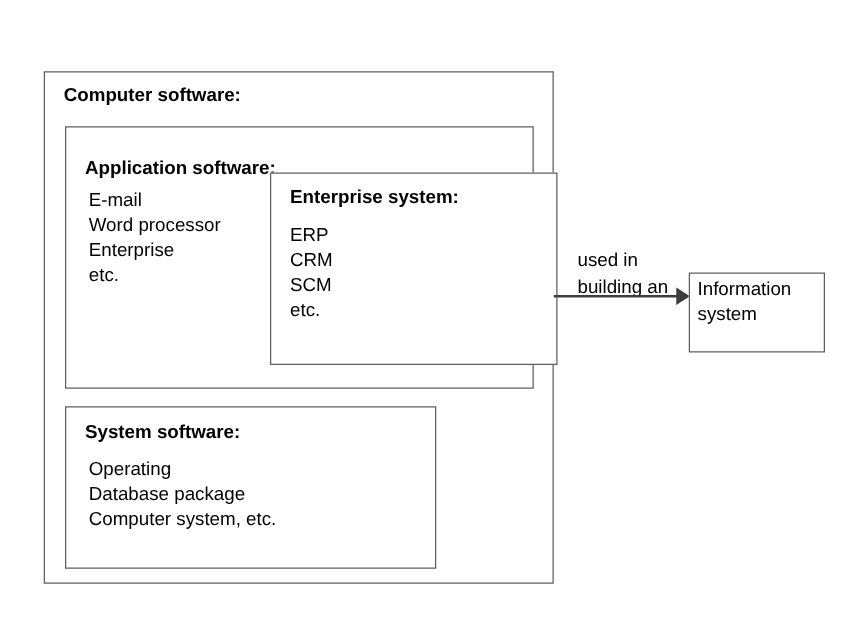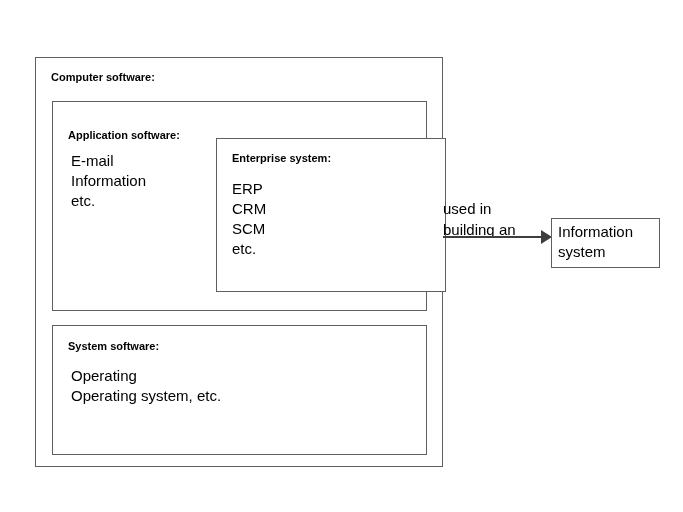"Computer software:" .box-title { font-size: 11px -> 15px }
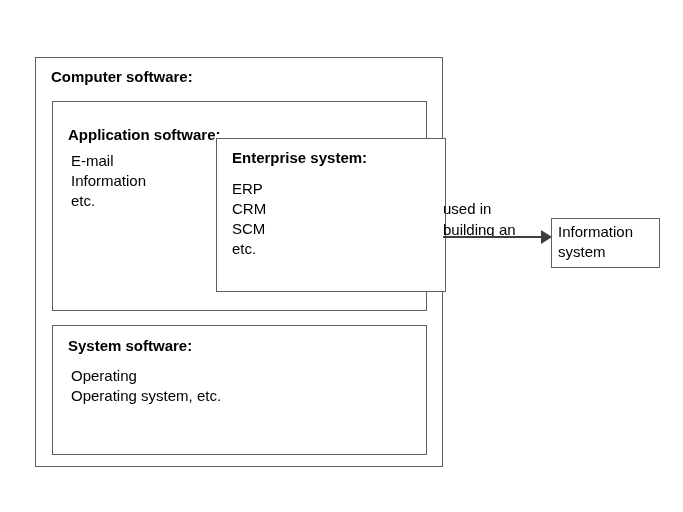"Word processor" div { html: none -> <div>Word processor</div> }
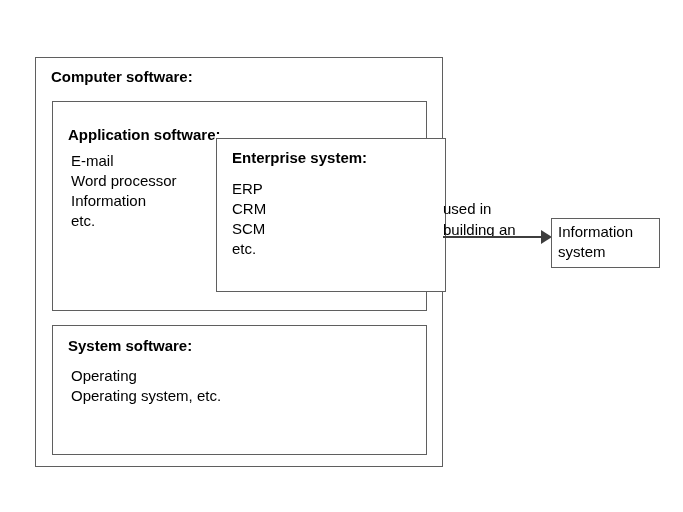"Information" div { text: Information -> Enterprise }
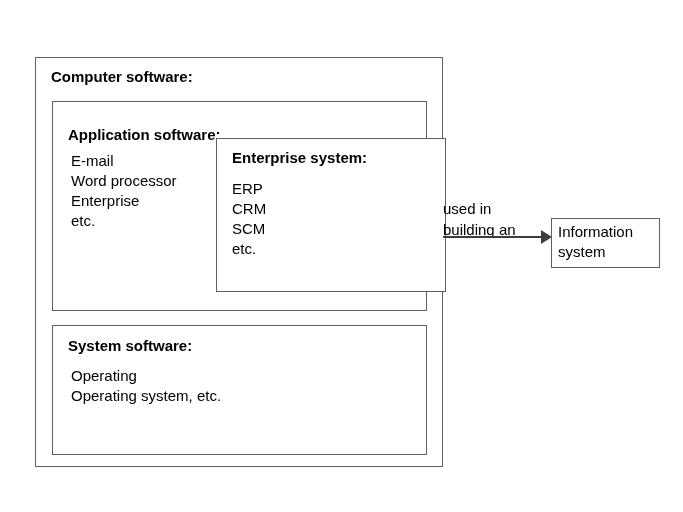"used in building an" .arrow-label { left: 443px -> 462px }
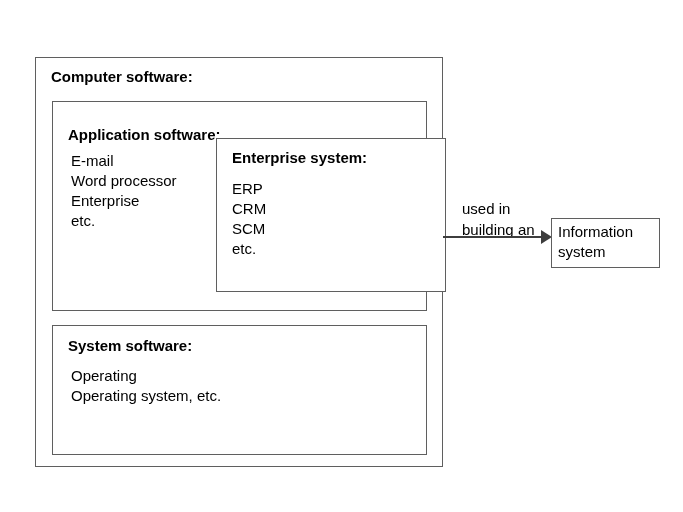"Information system" .info-box { height: 50px -> 64px }
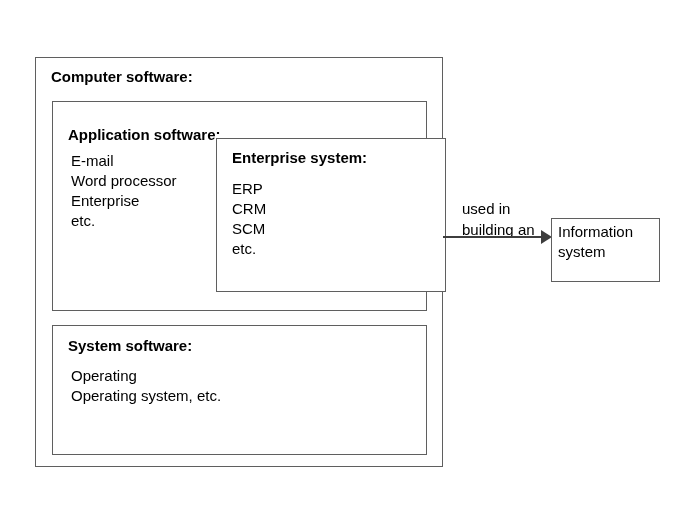"System software:" div.box { width: 375px -> 297px }
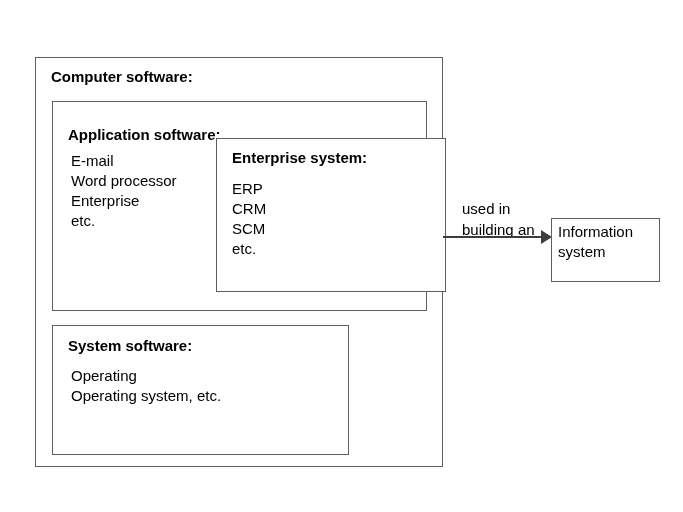"Database package" div { html: none -> <div>Database package</div> }
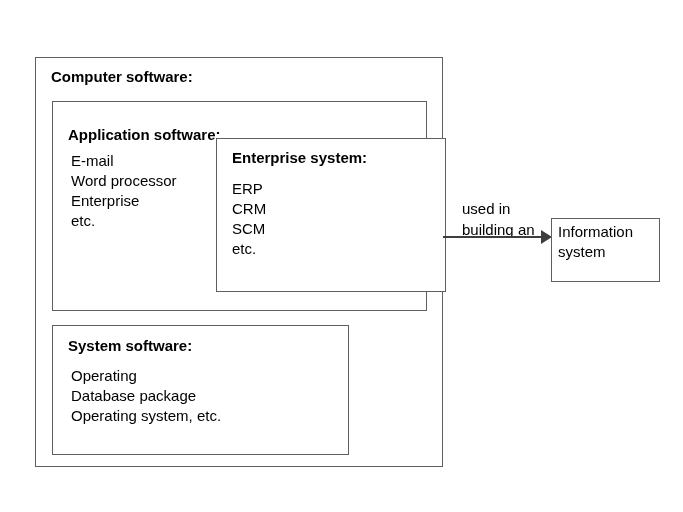"Operating system, etc." div { text: Operating -> Computer }
